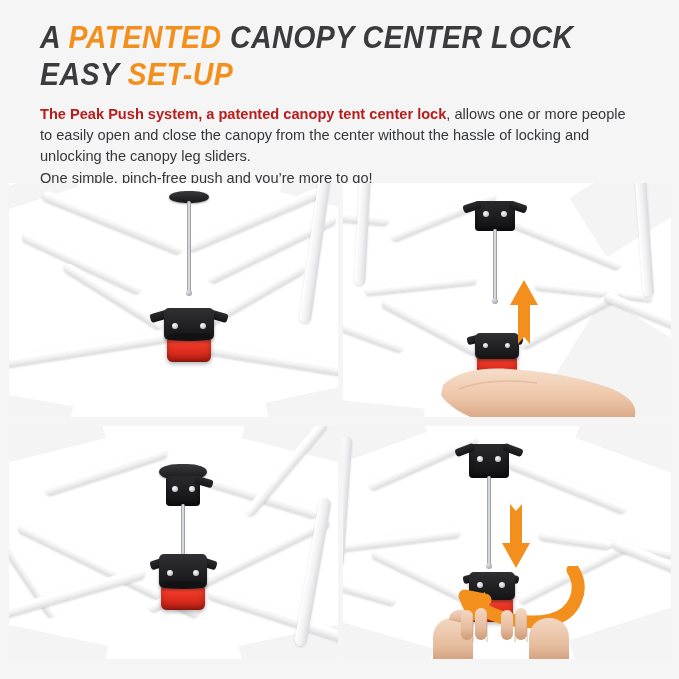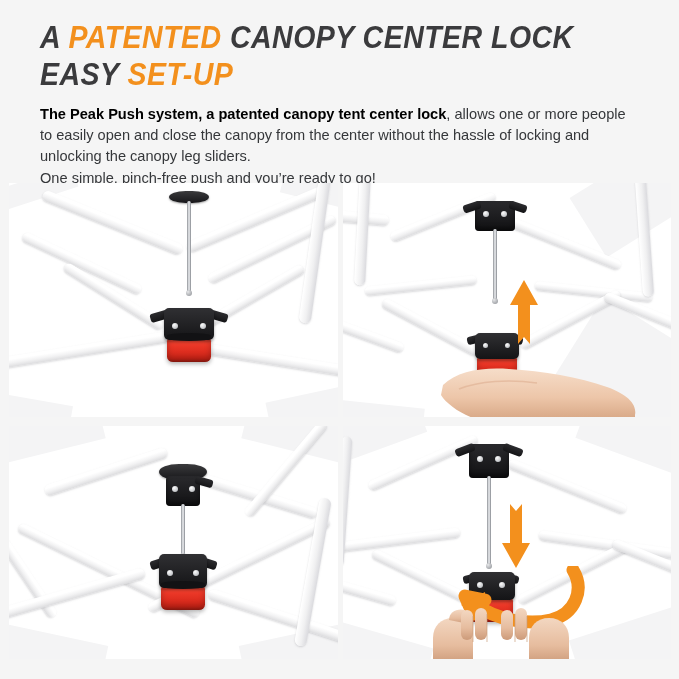"The Peak Push system, a" #body-copy .strong { color: #000000 -> #b91c1c }
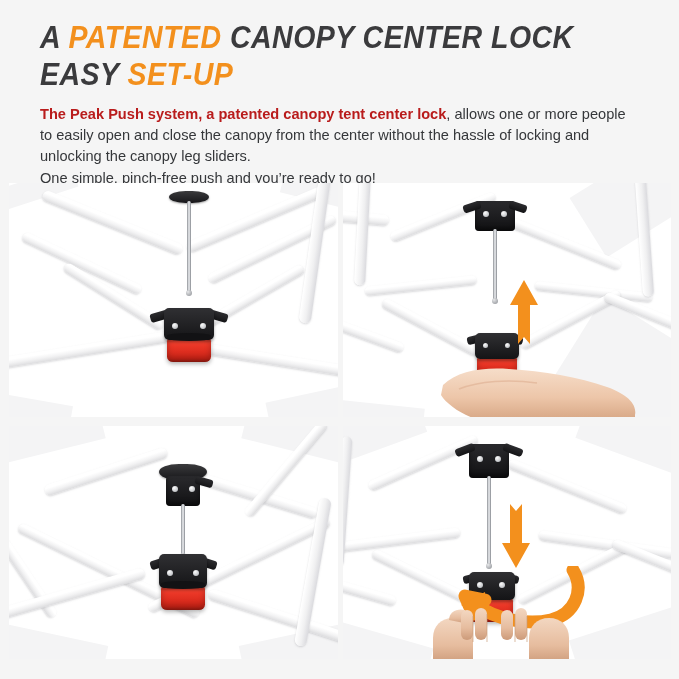"One simple, pinch-free push and" span { text: ready -> more }
